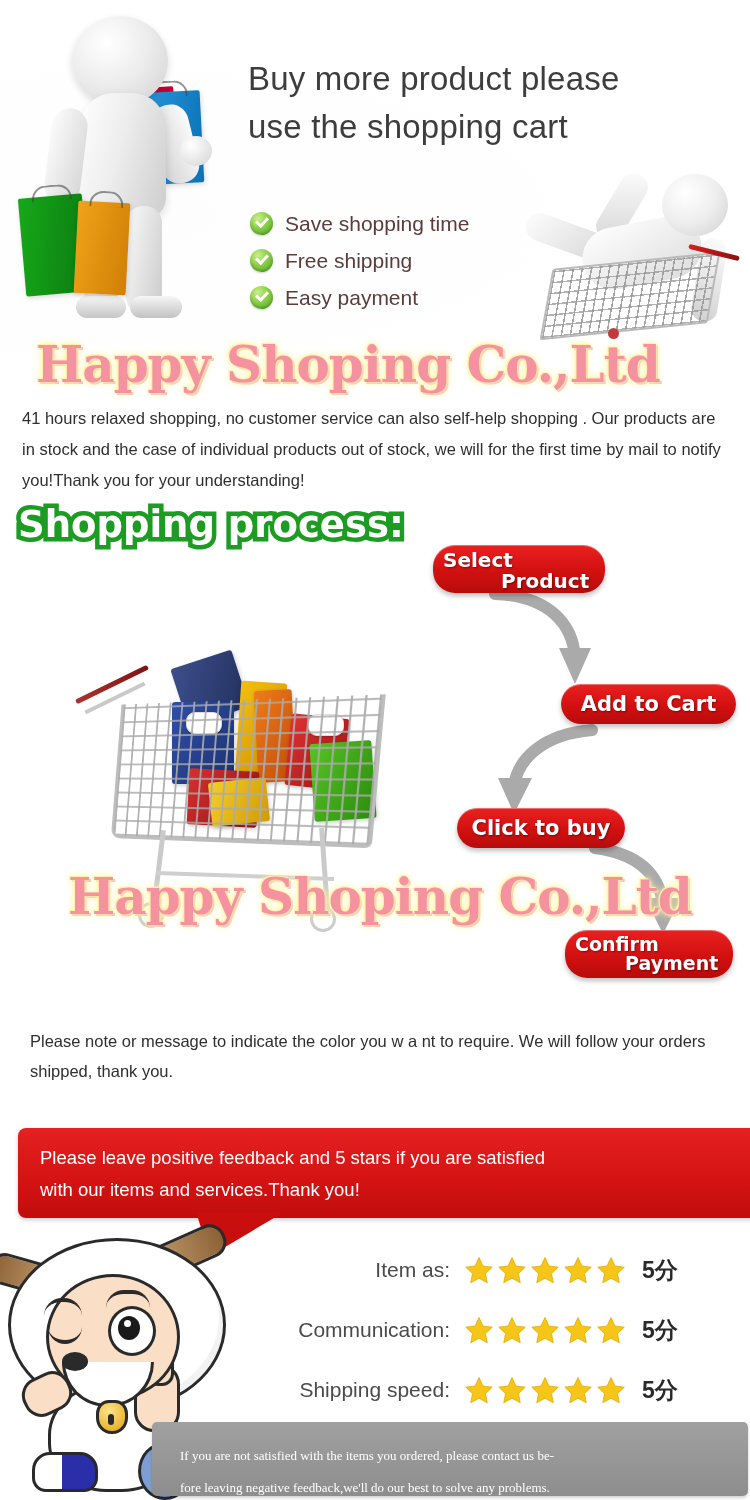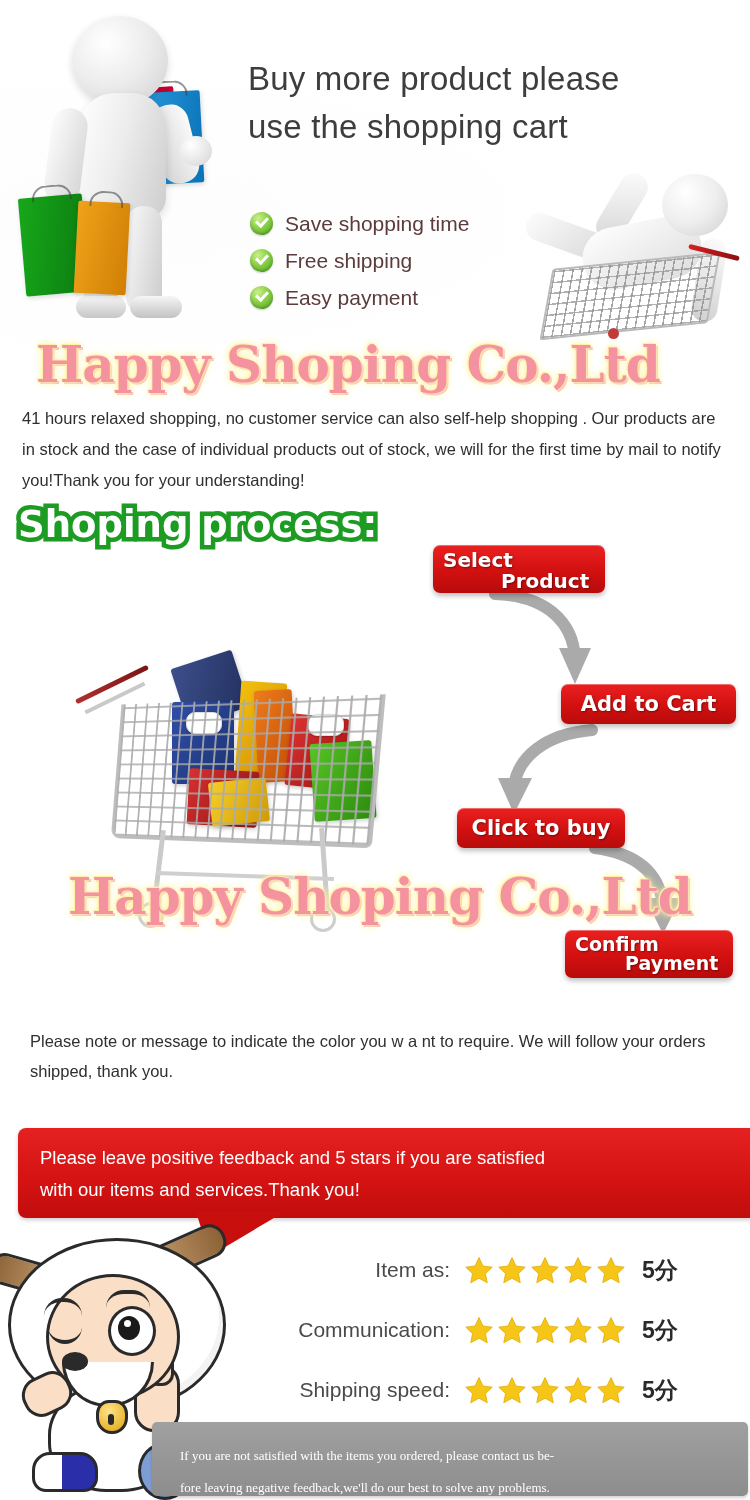"Shoping process:" div.proc-title { text: Shoping -> Shopping }
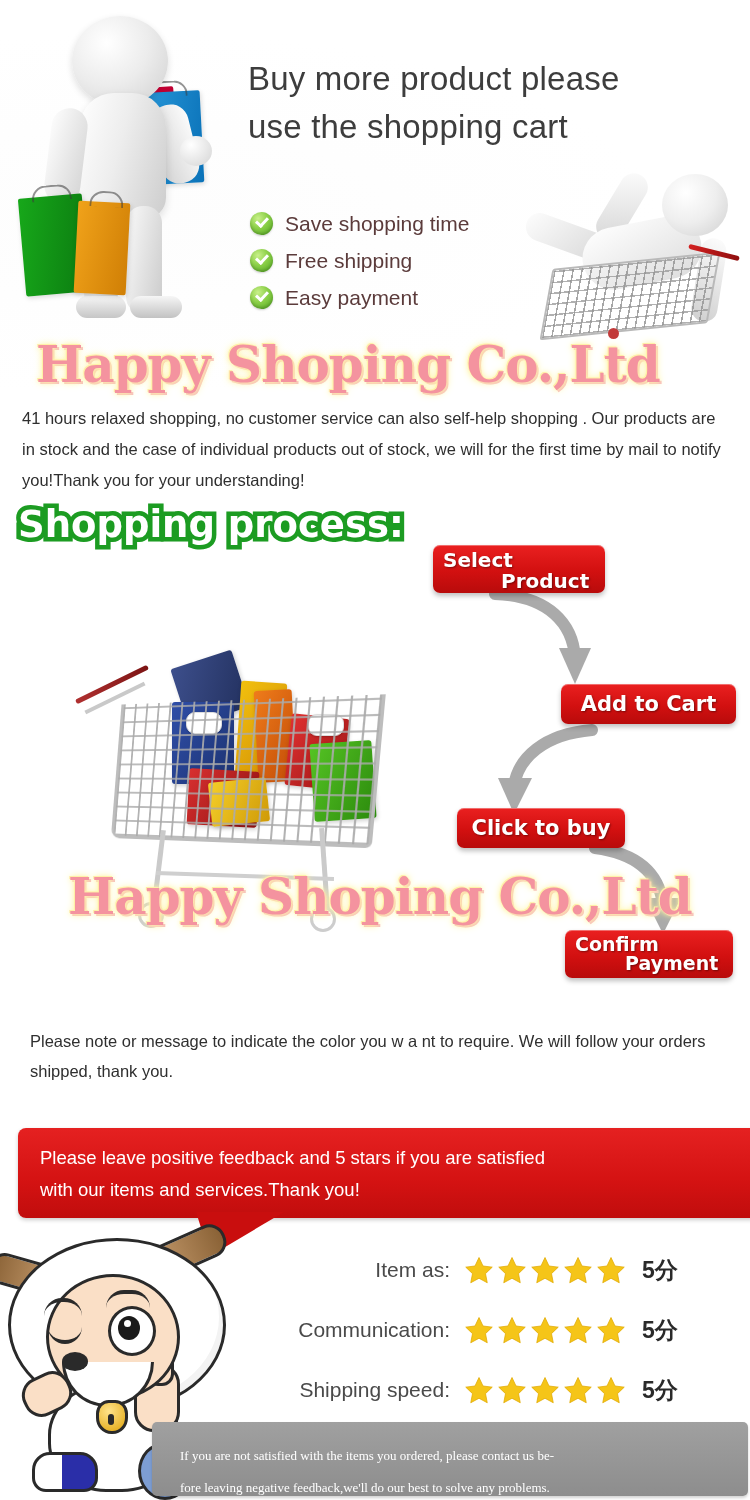"Select" .pbtn { border-radius: 7px -> 22px }
